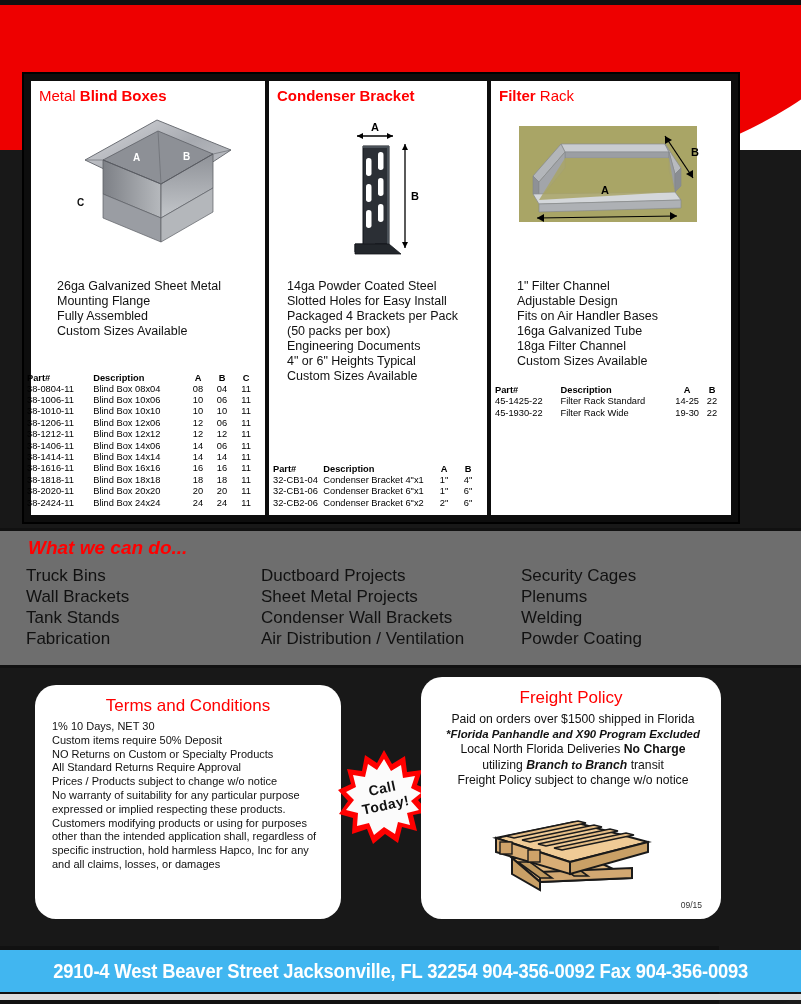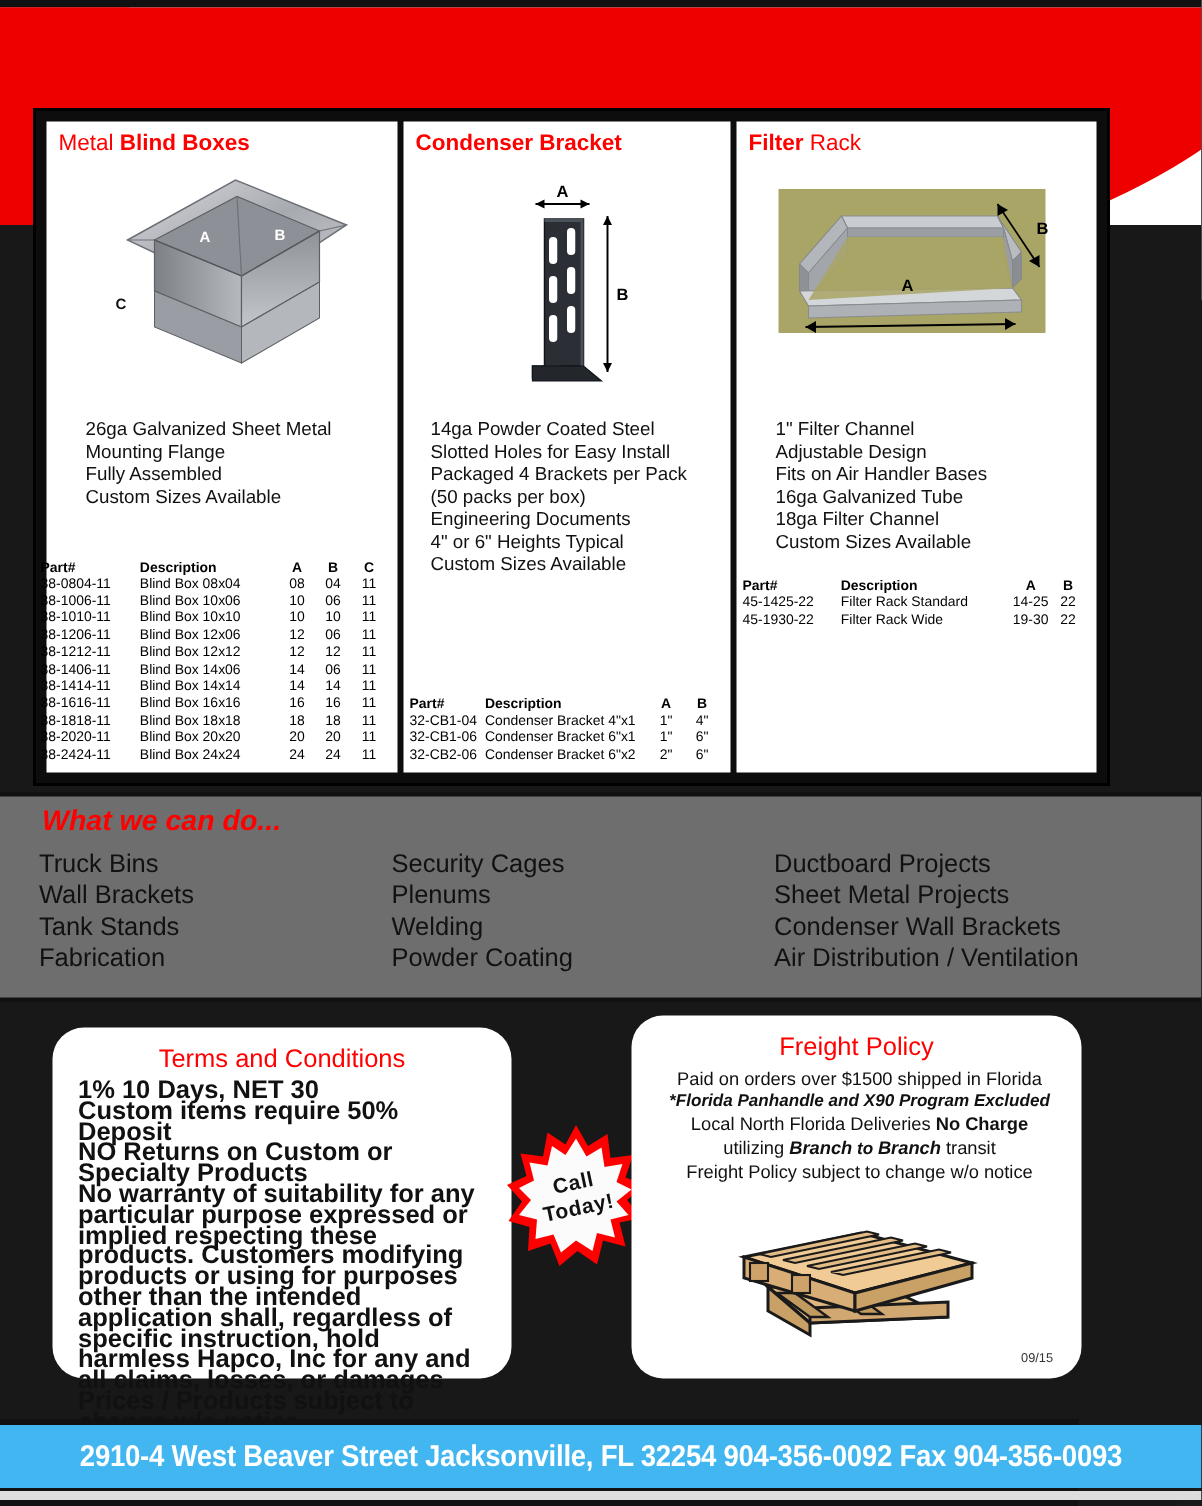"Security Cages" div.wwcd-col { order: before "Ductboard Projects" -> after "Ductboard Projects" }
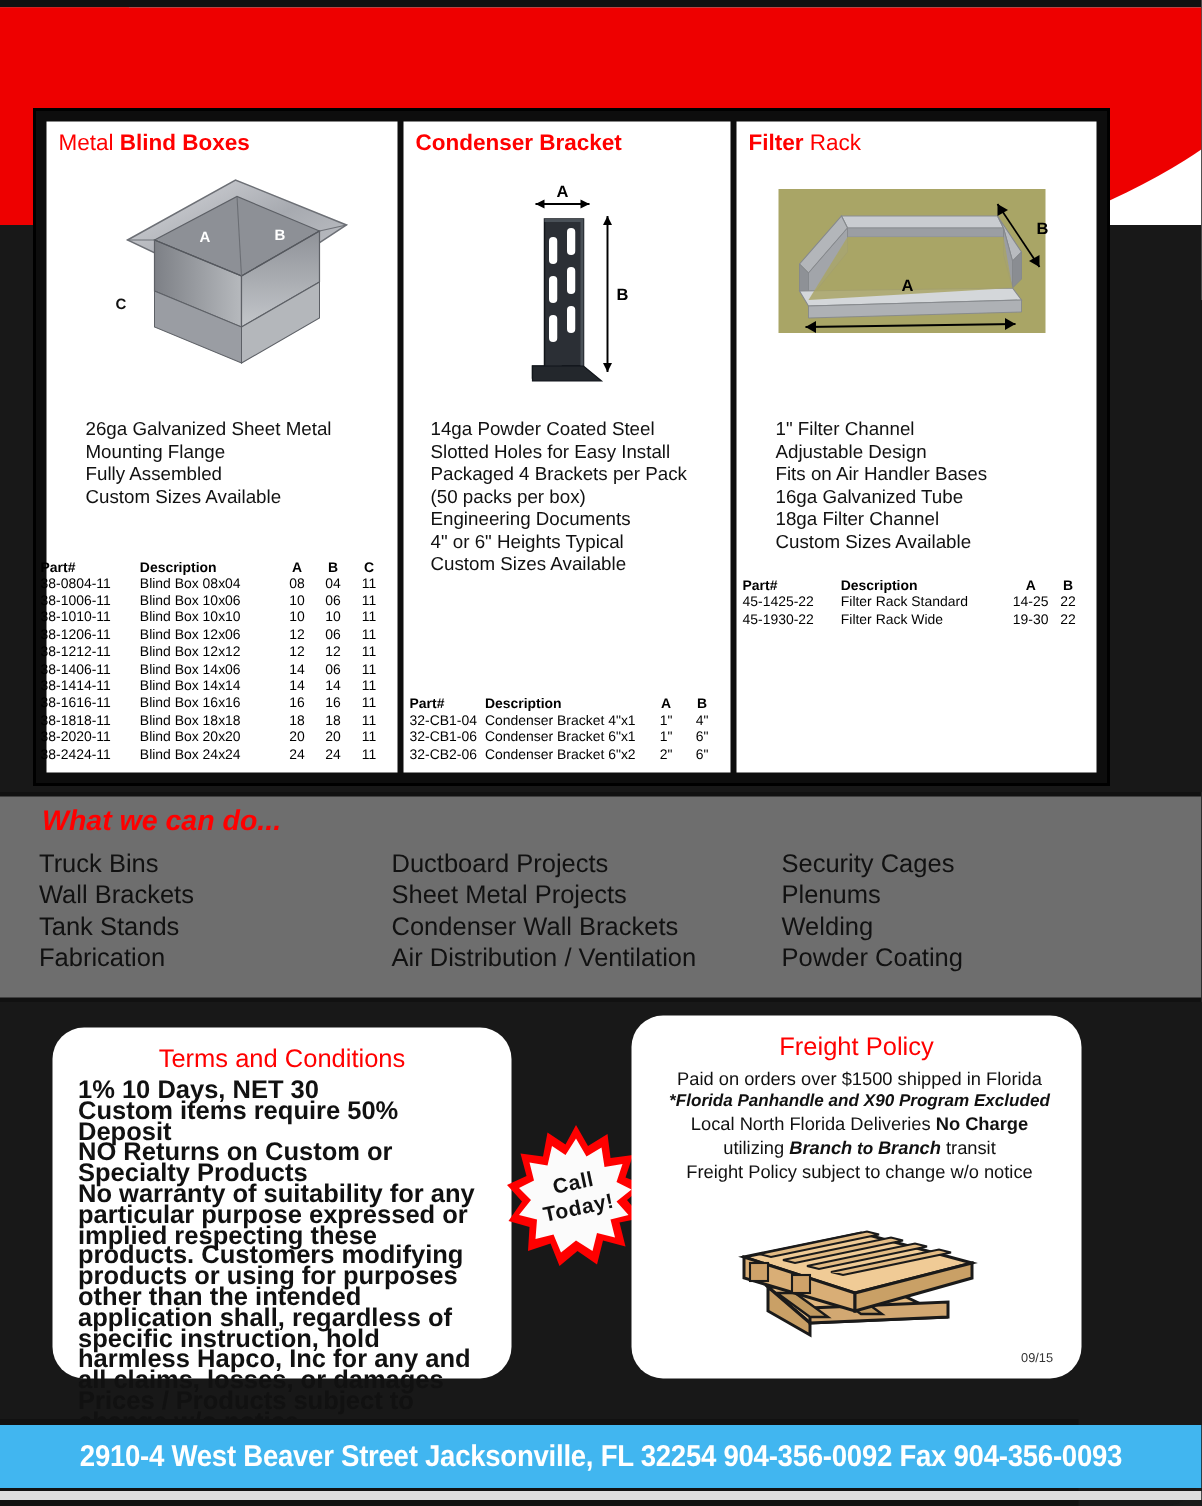"1% 10 Days, NET 30" .terms-body { font-size: 17px -> 11px; font-weight: bold -> none }
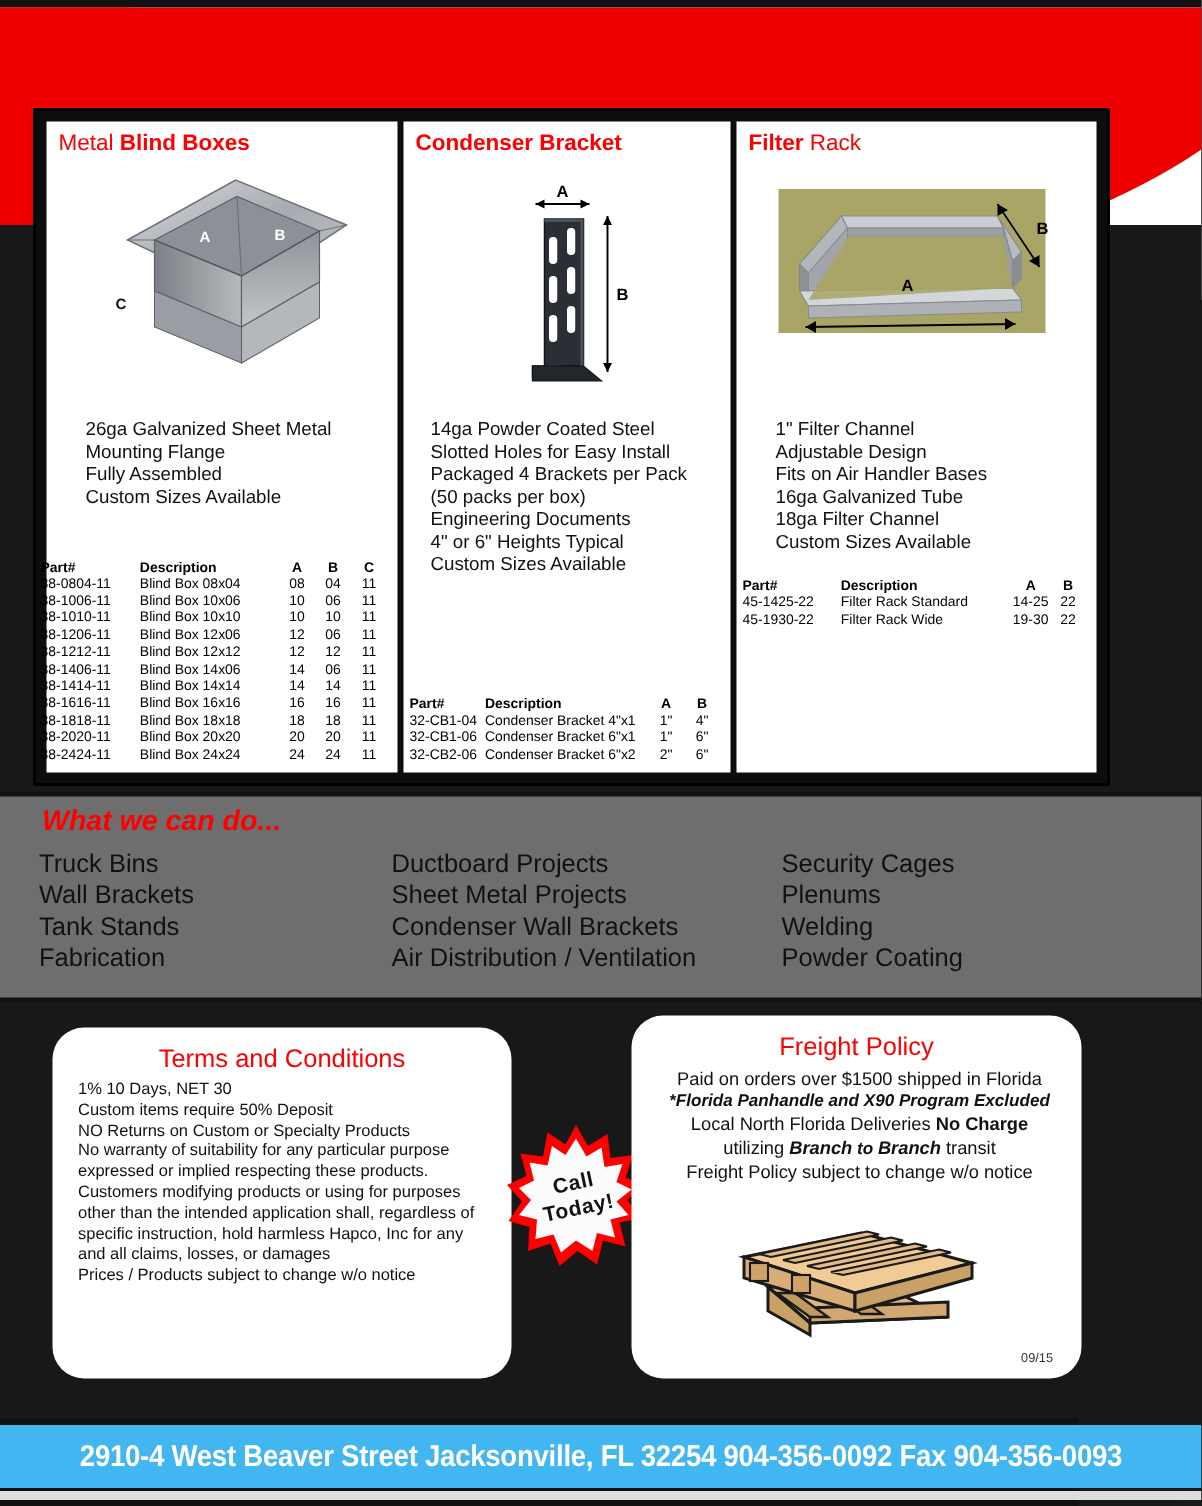"All Standard Returns Require Approval" div { html: none -> <div>All Standard Returns Require Approval</div> }
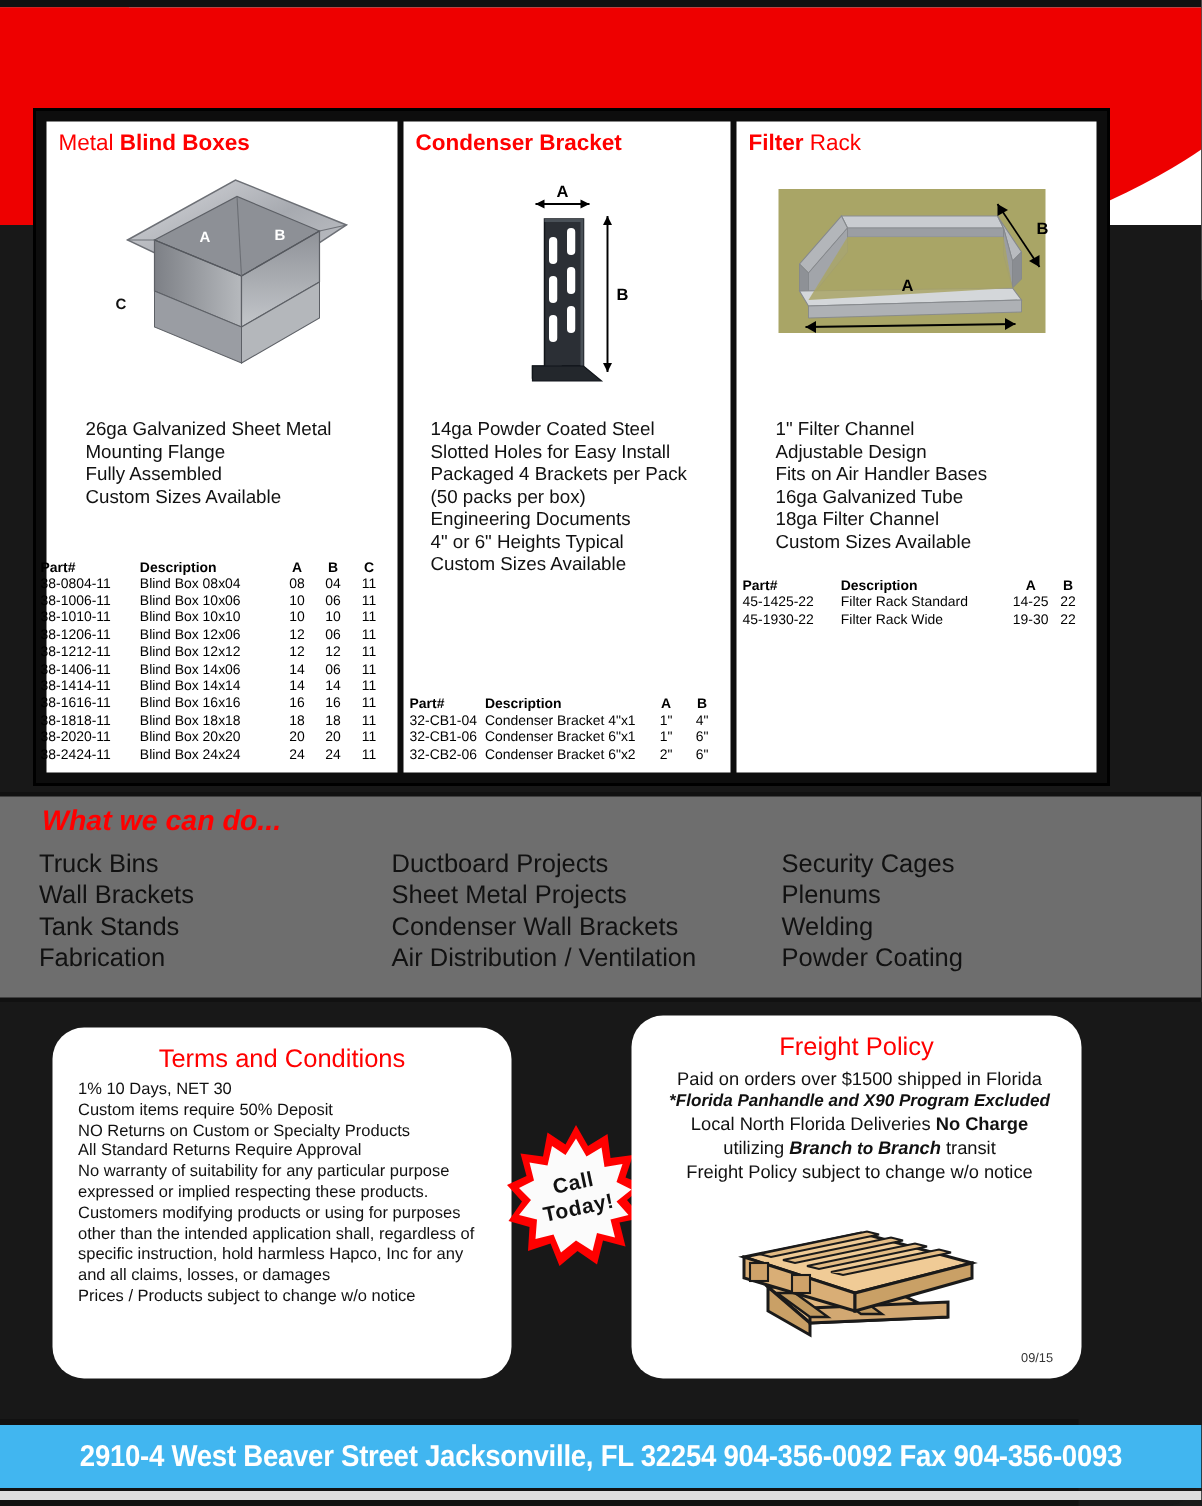"No warranty of suitability for" div { order: before "Prices / Products subject to" -> after "Prices / Products subject to" }
